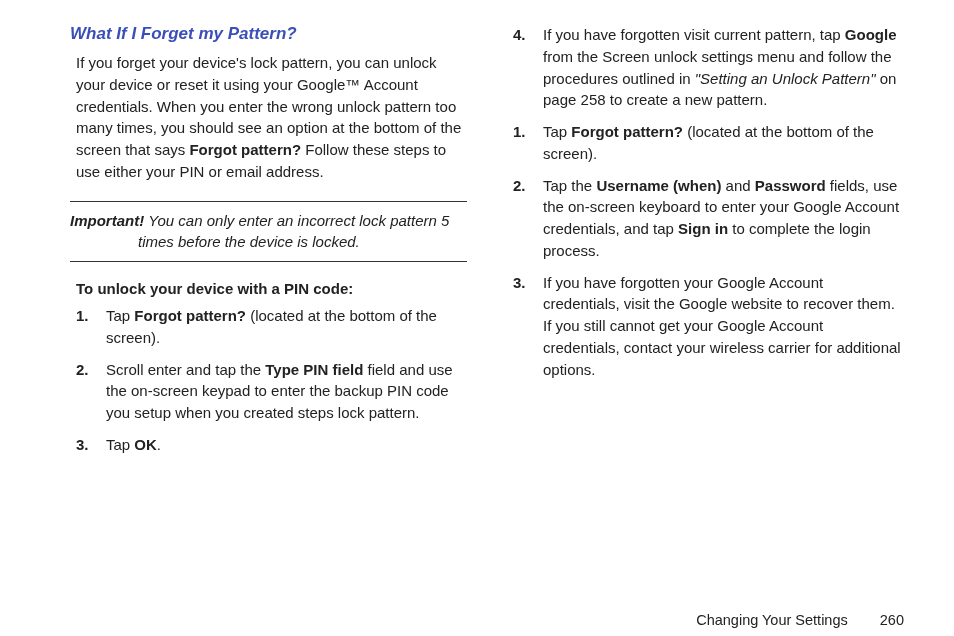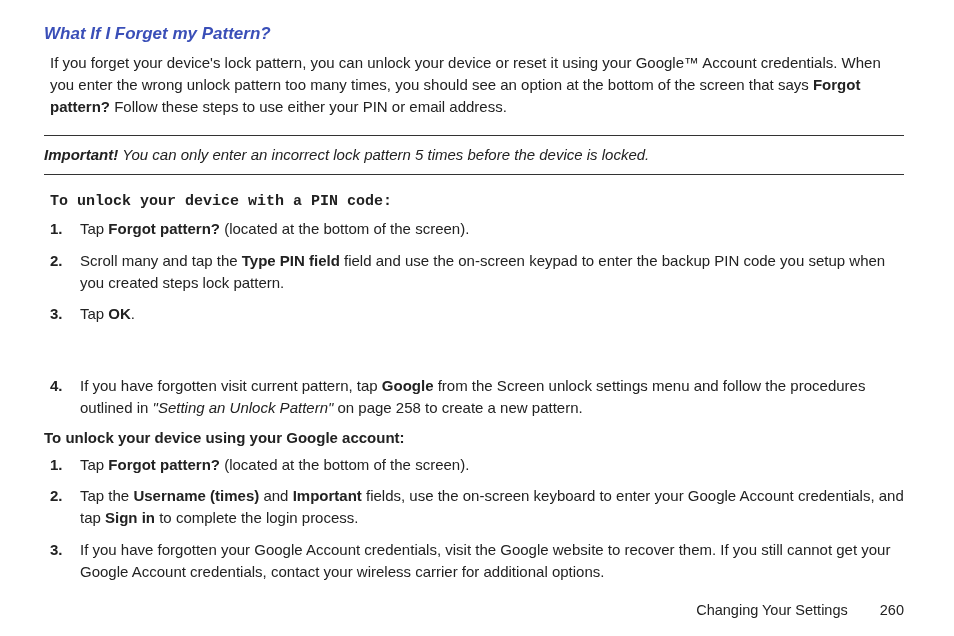"What If I Forget my" .page { flex-direction: column -> none; padding: 24px 50px 10px 44px -> 24px 50px 10px 70px }
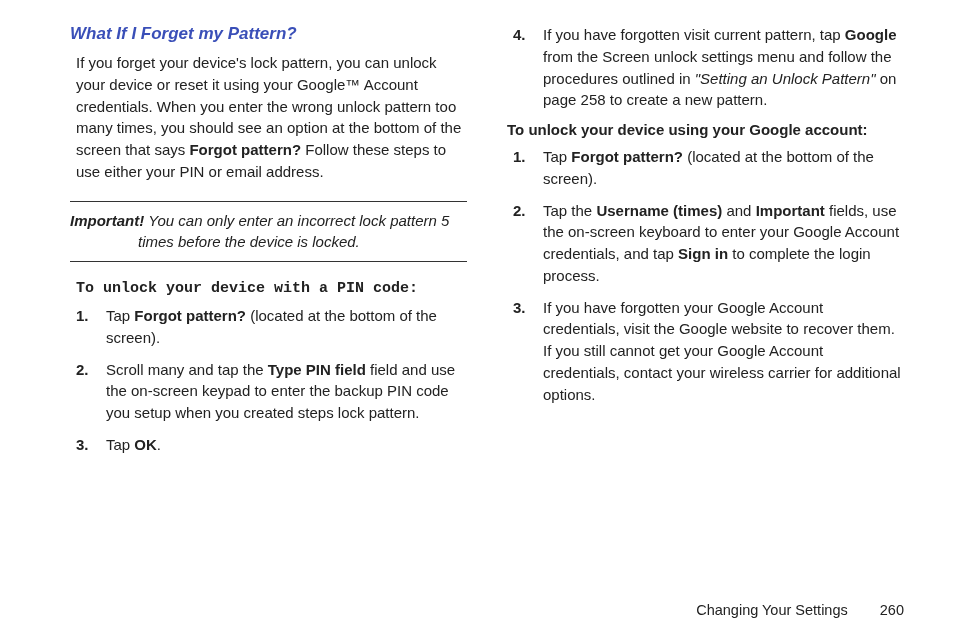"To unlock your device using" div.subheading-b { html: <div>To unlock your device using your Google account:</div> -> none }
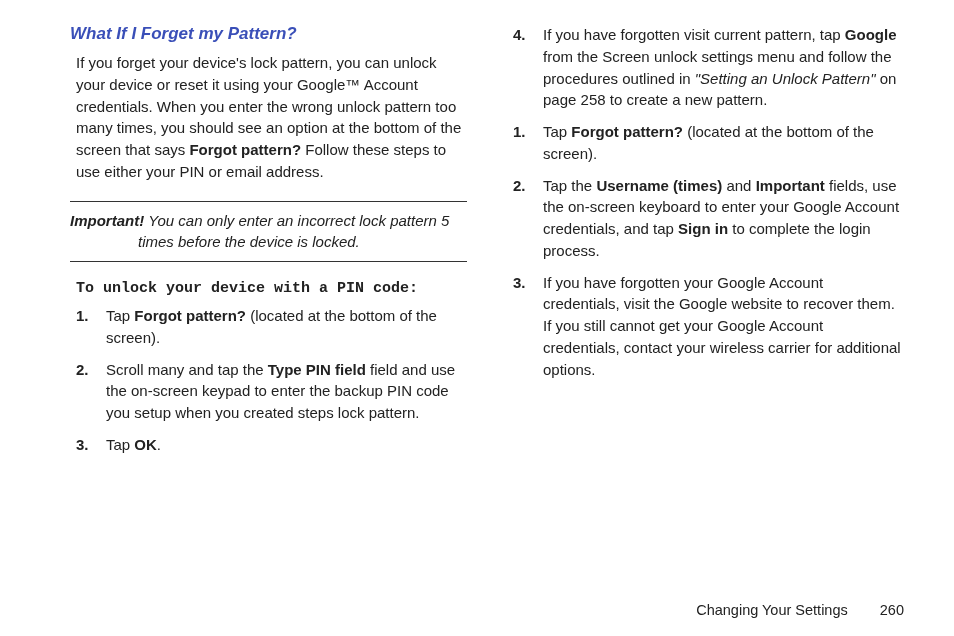"Username (times)" span.b { text: times -> when }
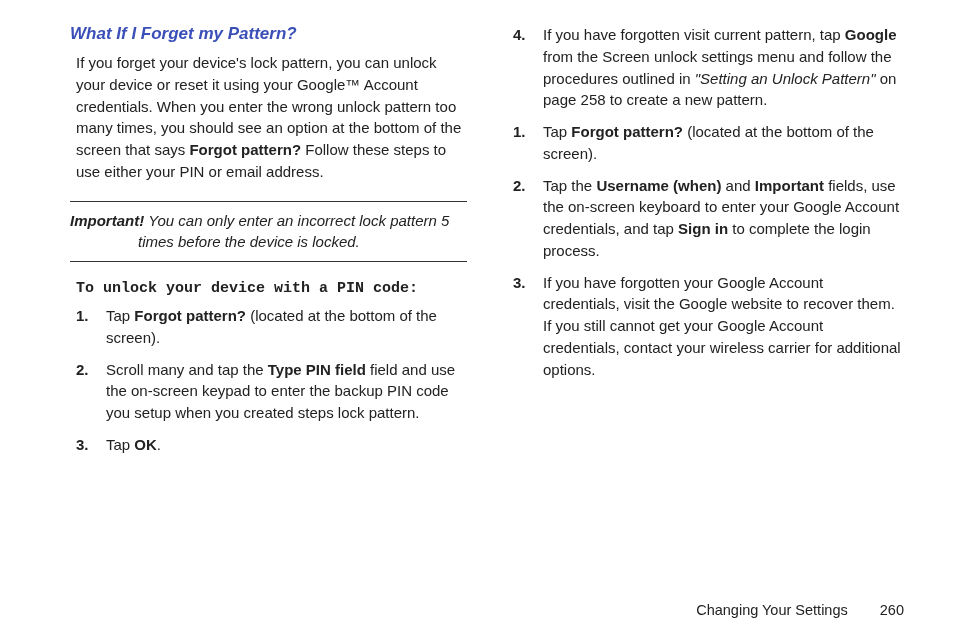"Important" span.b { text: Important -> Password }
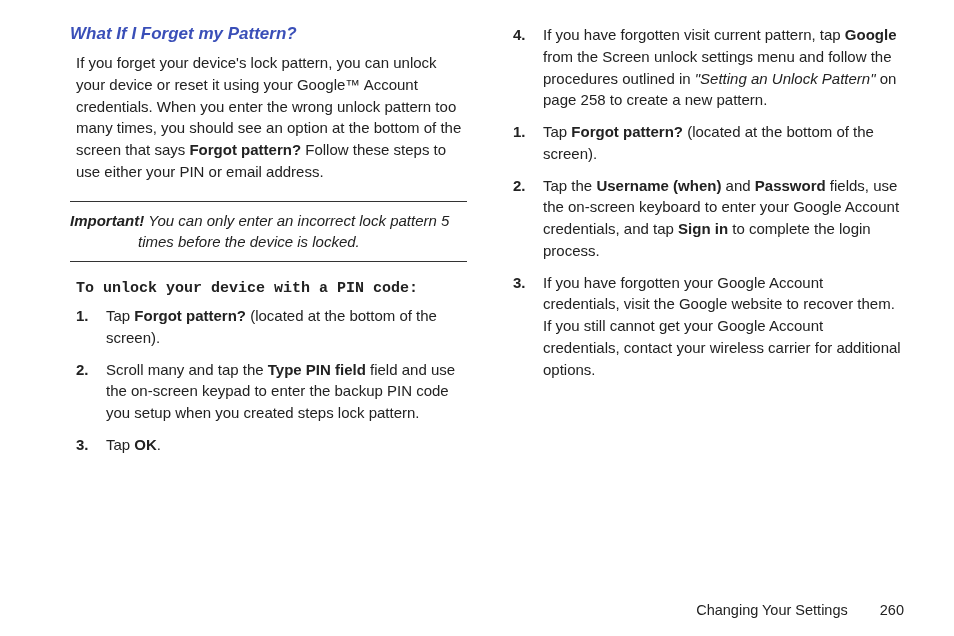"To unlock your device with" .subheading { font-family: Liberation Mono, monospace -> none }
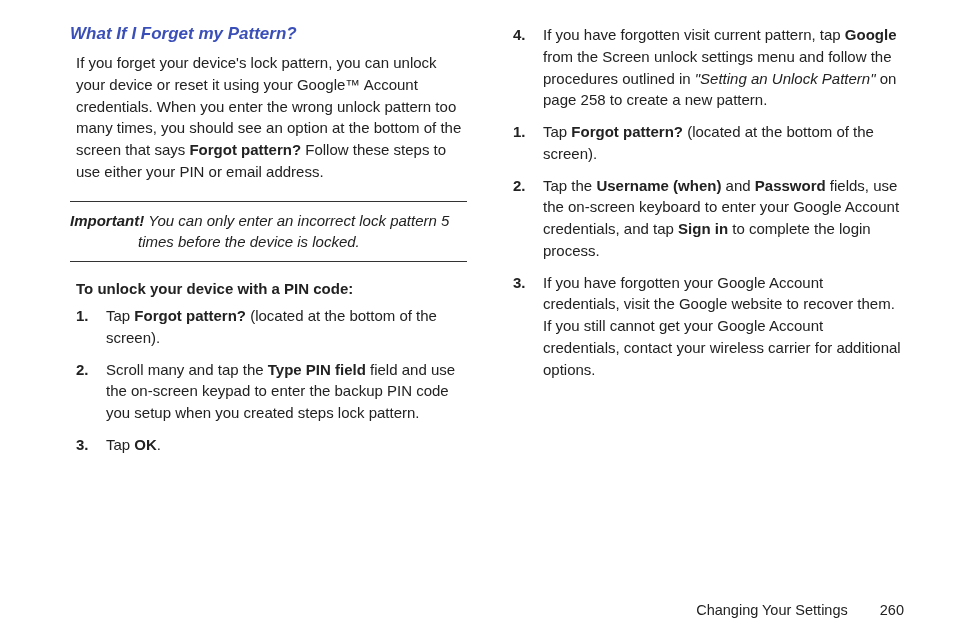"Scroll many and tap the" span { text: many -> enter }
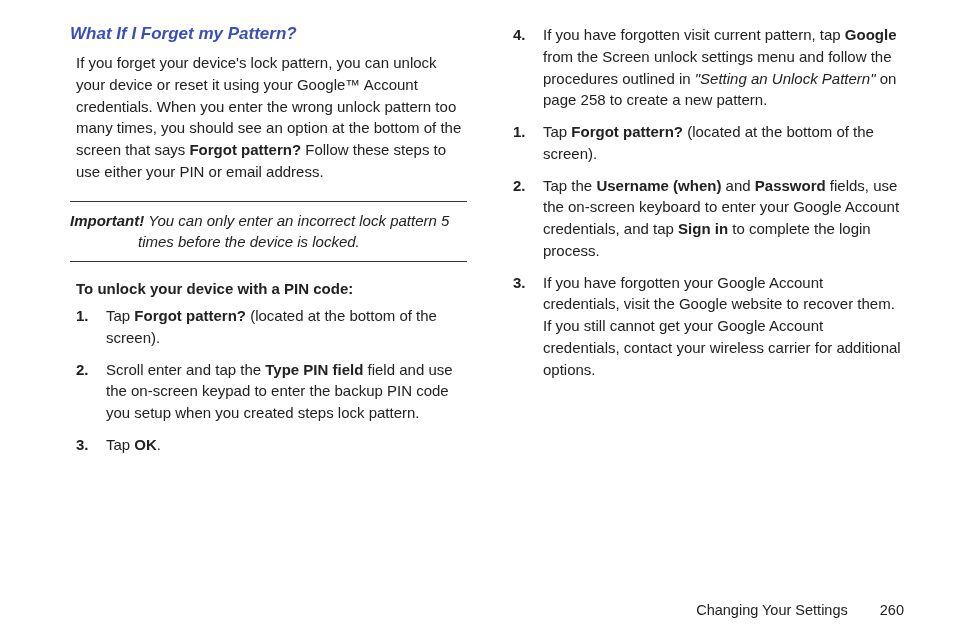"Changing Your Settings 260" .footer { bottom: 18px -> 8px }
